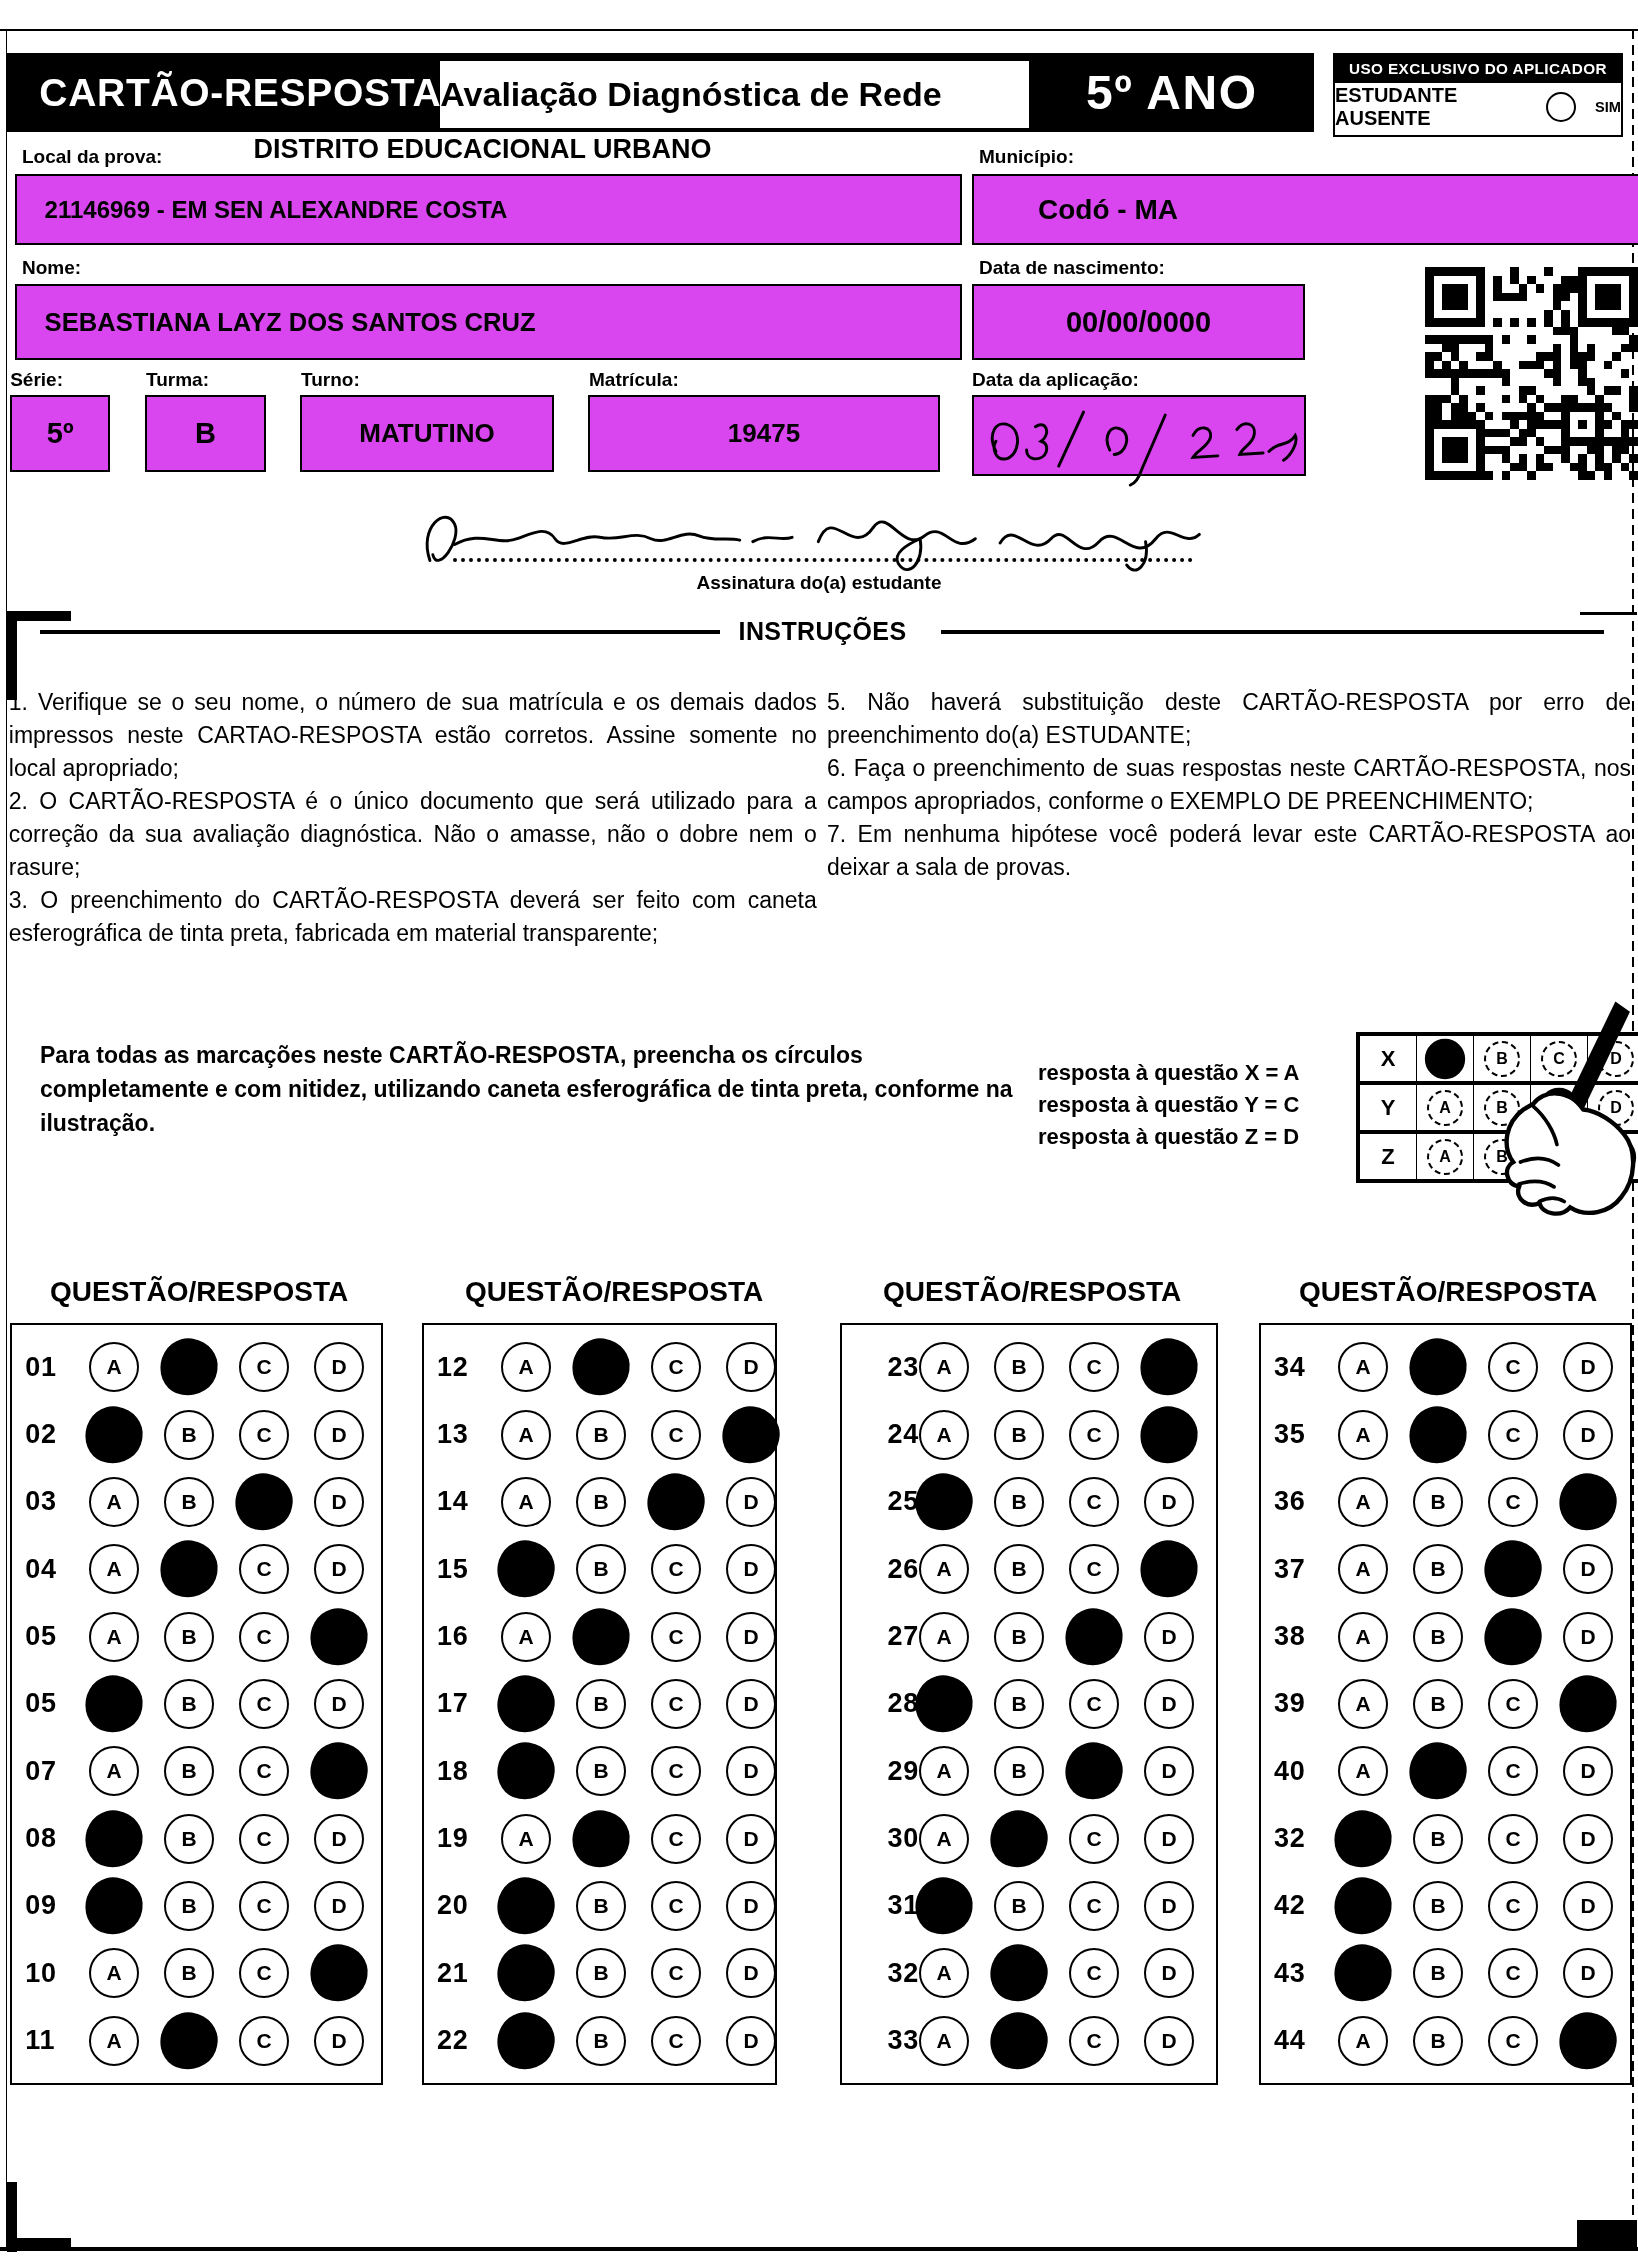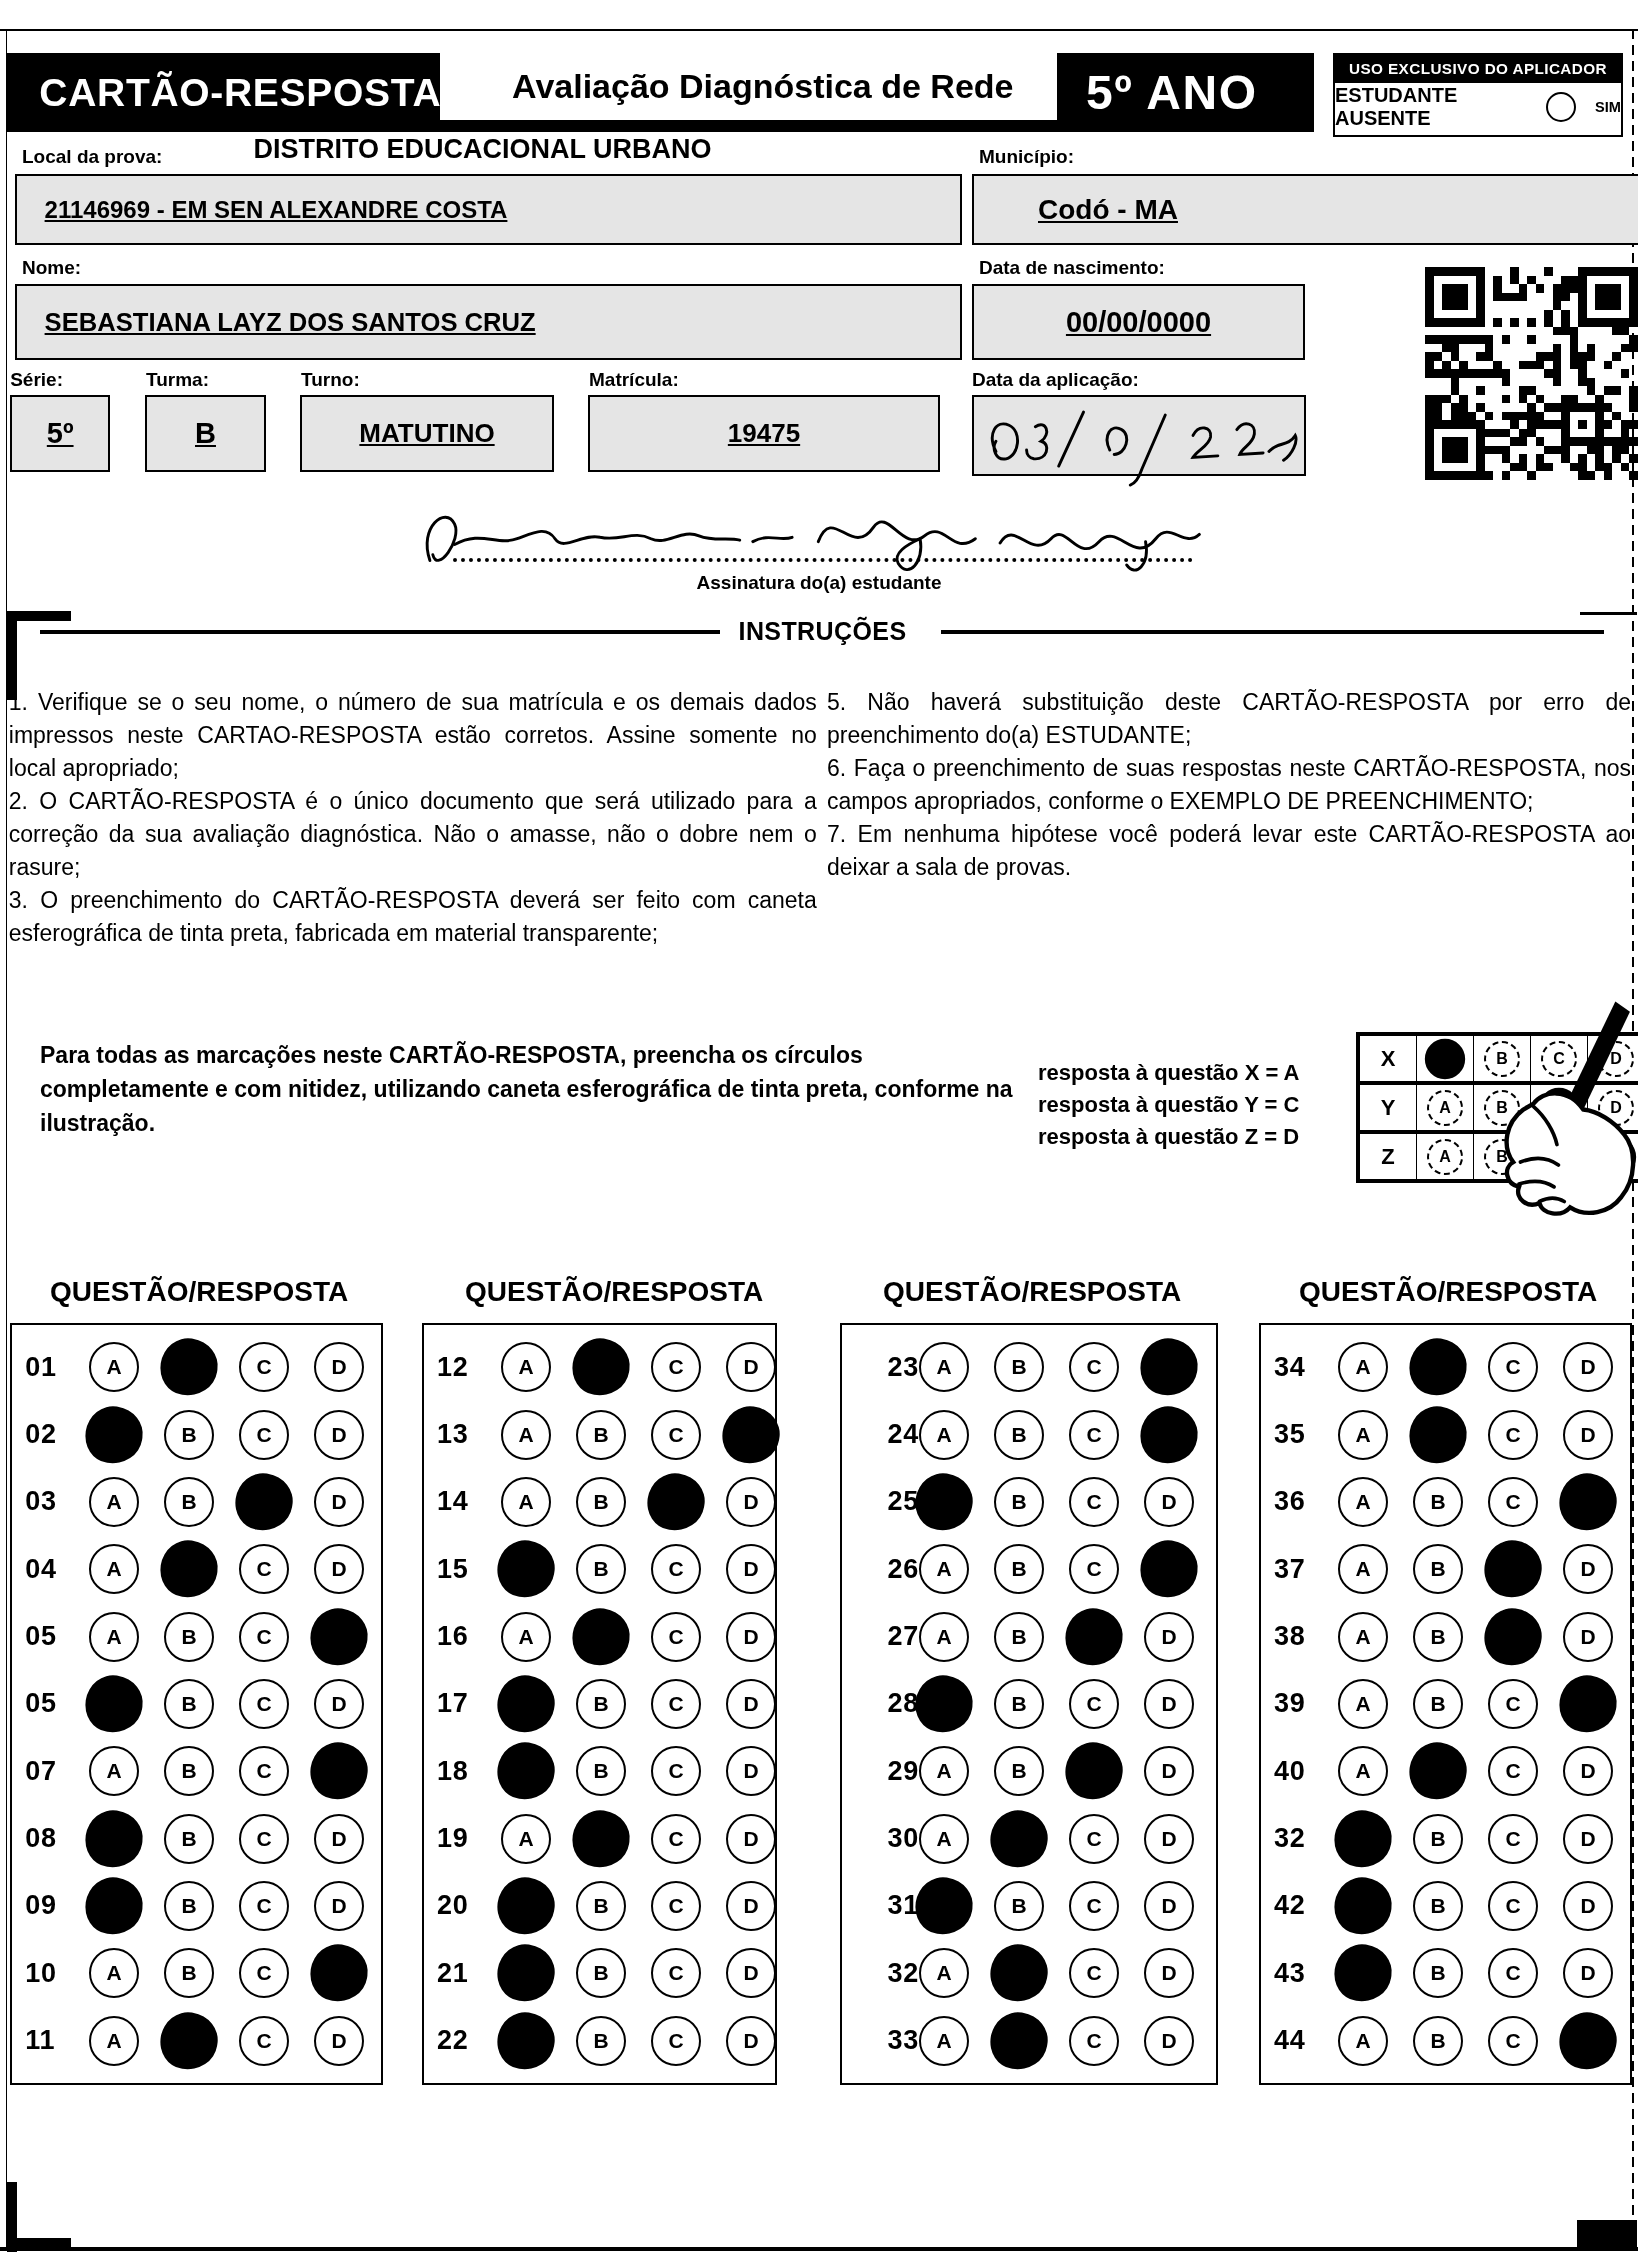"Avaliação Diagnóstica de Rede" .head-sub { justify-content: center -> none; padding-left: 28px -> none; top: 0 -> 8px }
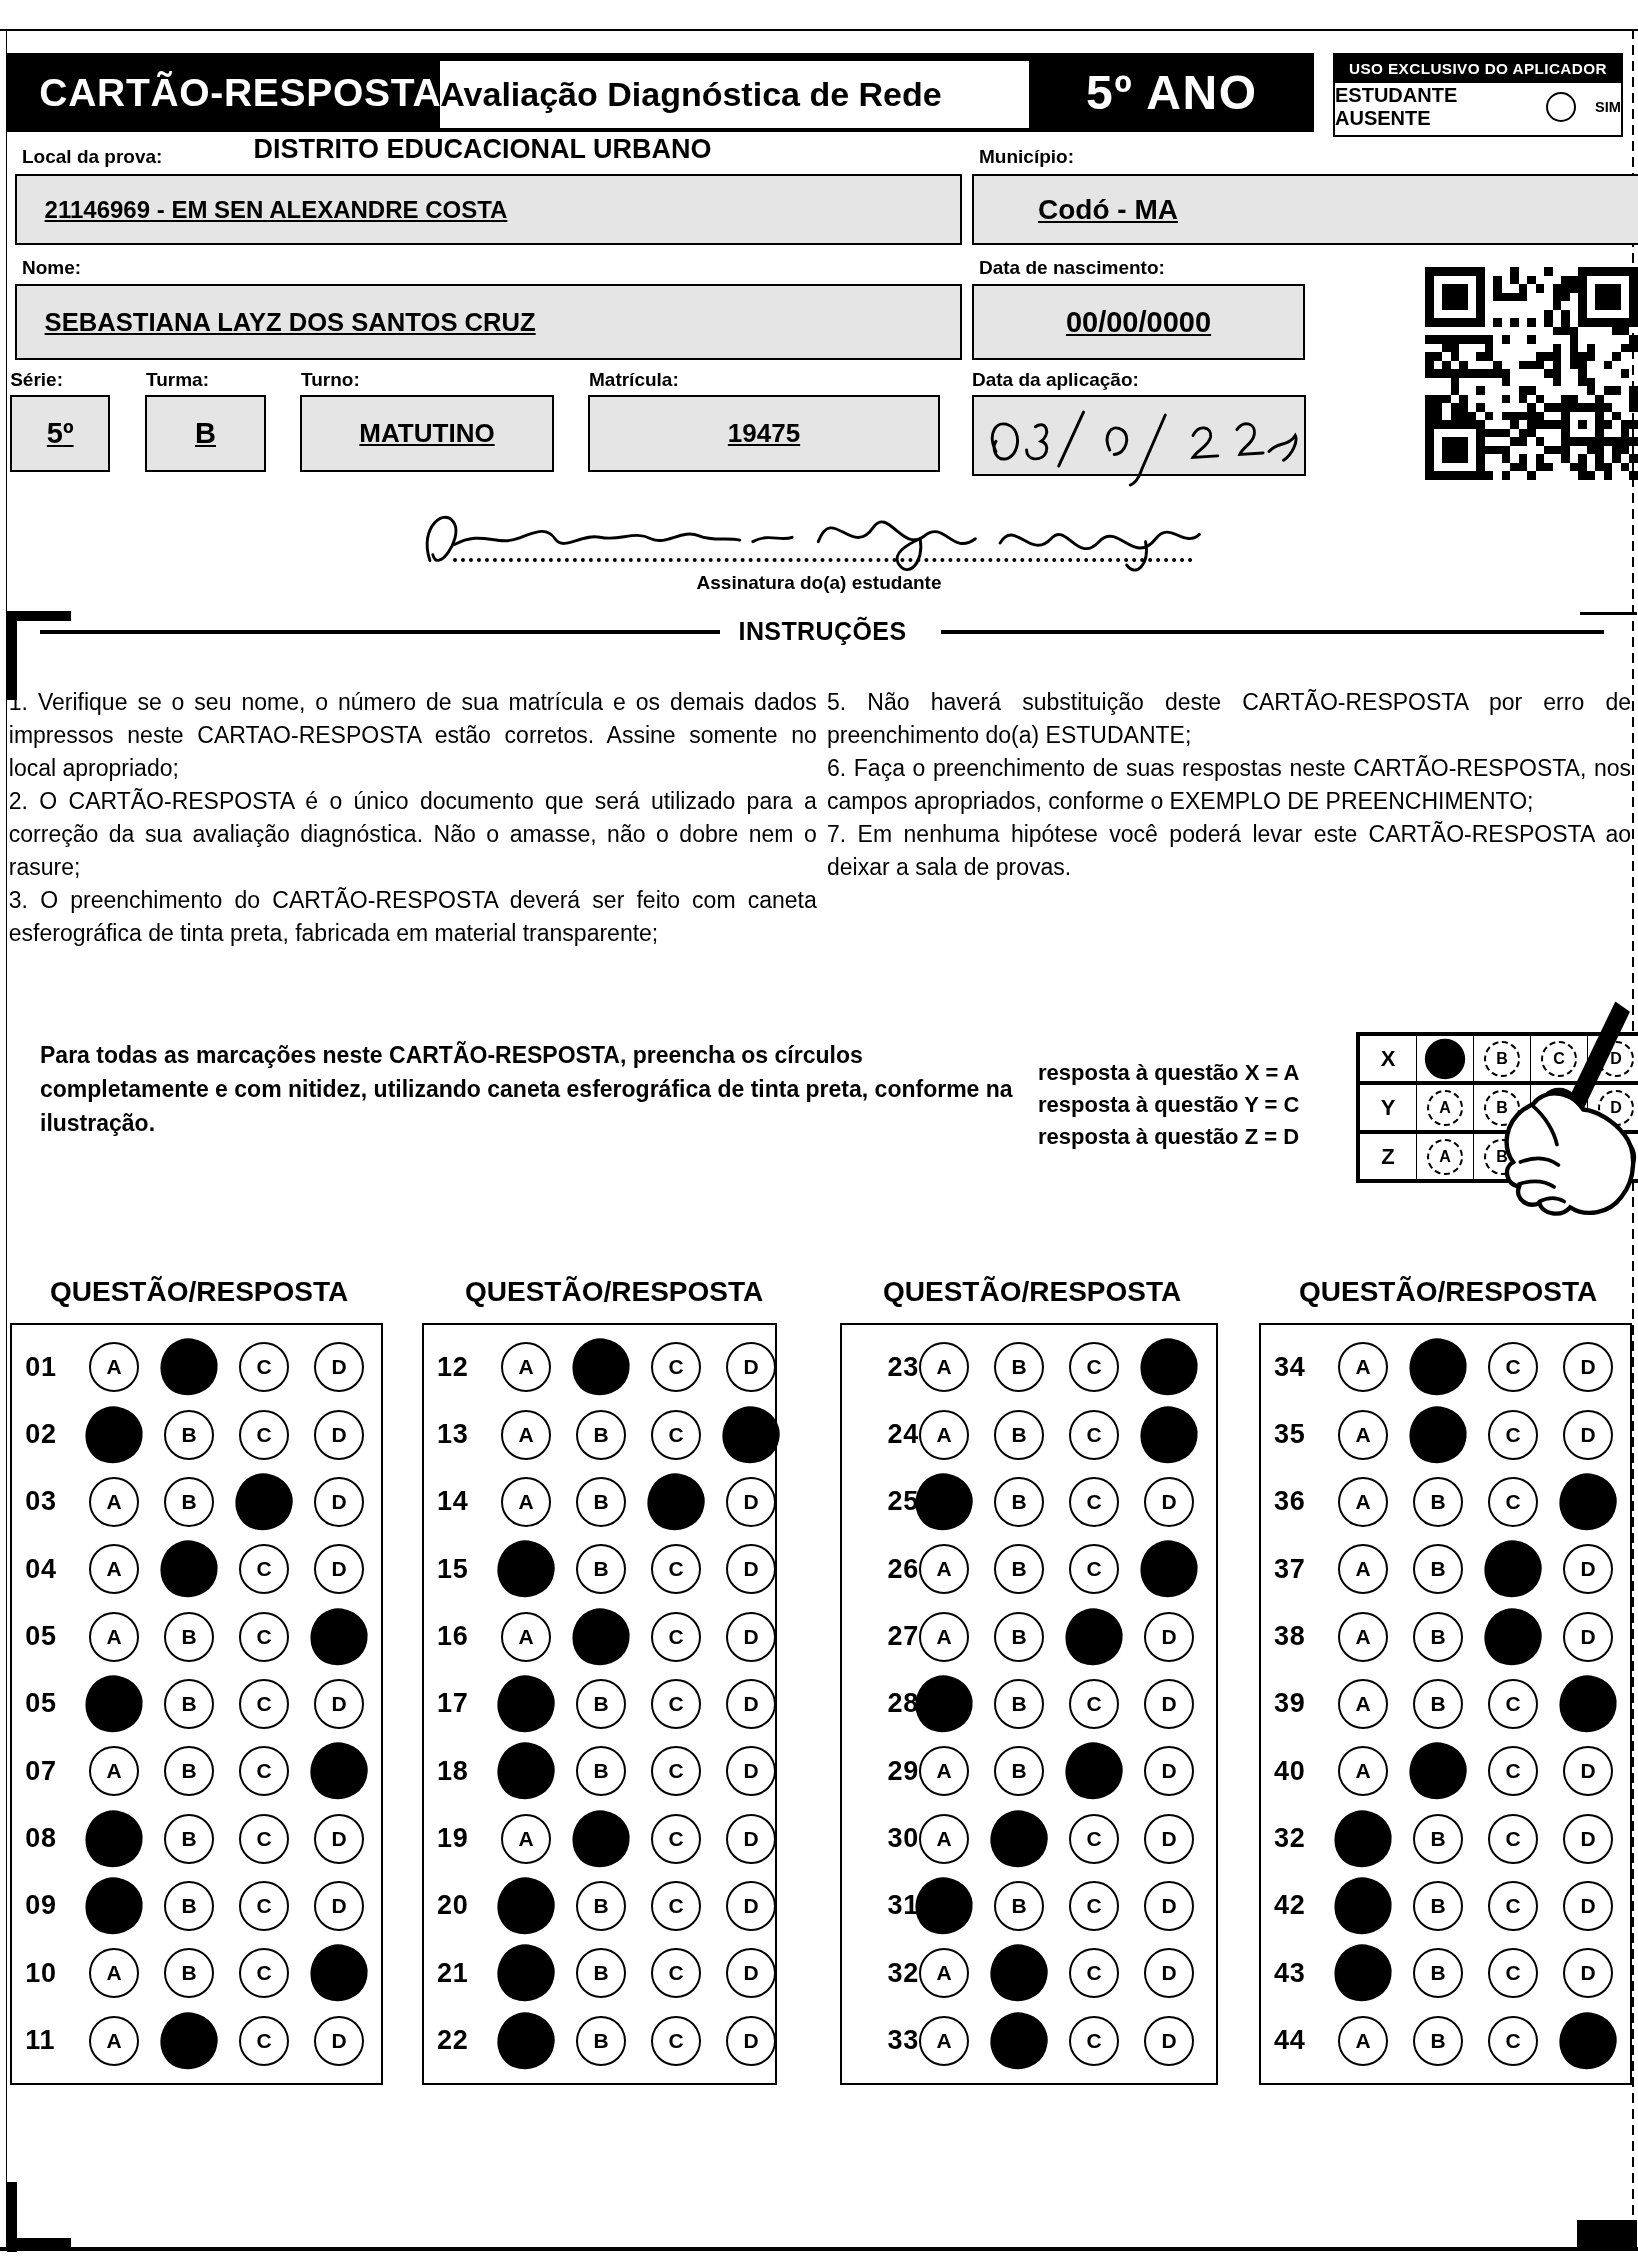"21146969 - EM SEN ALEXANDRE" .box { background: #e5e5e5 -> #d946ef; text-decoration: underline -> none }
